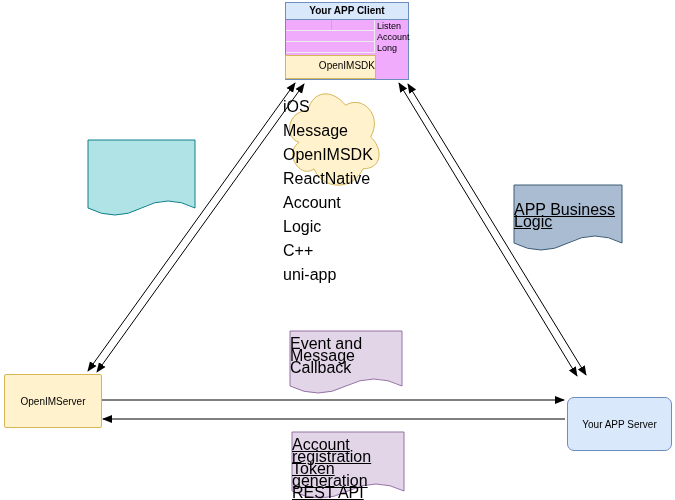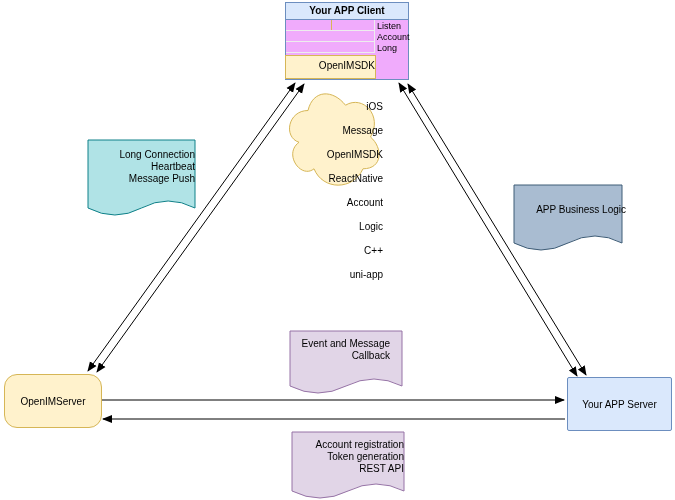"iOS" .overlay { font-size: 10px -> 16px; text-align: right -> left }
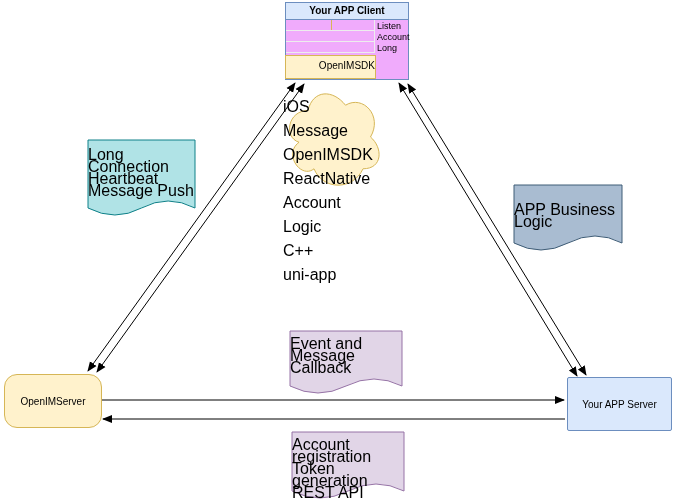"Long Connection" div.overlay { html: <div>Long Connection Heartbeat Message Push</div> -> none }
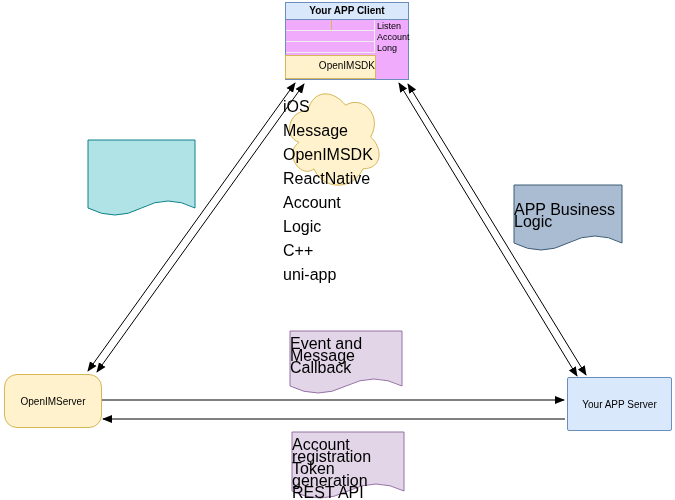"APP Business Logic" .note-text-logic { text-decoration: none -> underline }
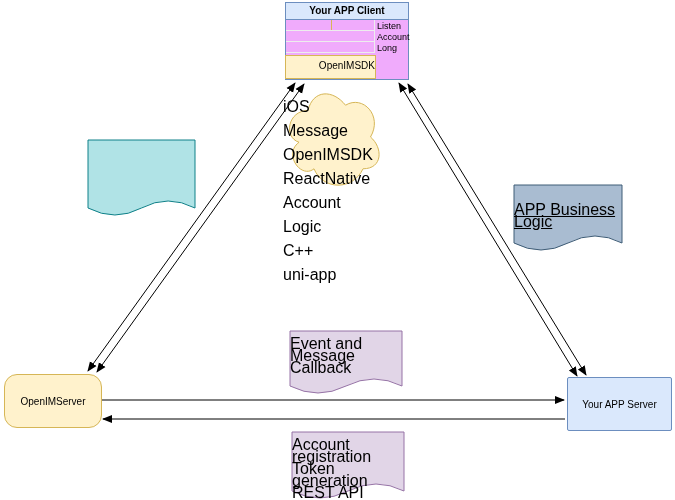"OpenIMServer" .node-openim { border-radius: 13px -> 2px }
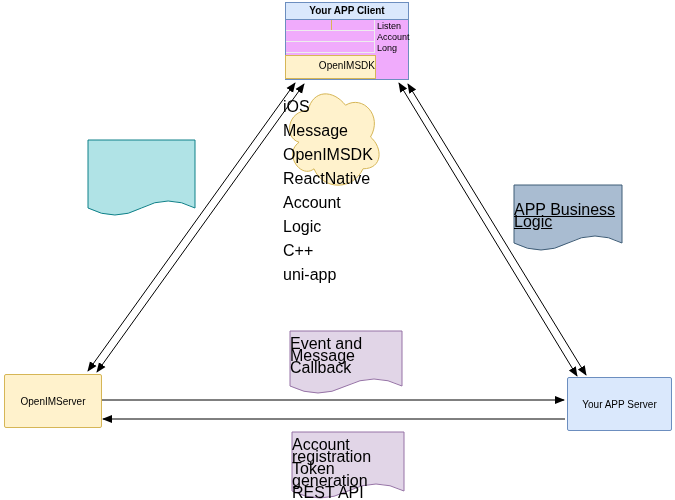"Your APP Server" .node-appserver { border-radius: 2px -> 7px; top: 377px -> 397px }
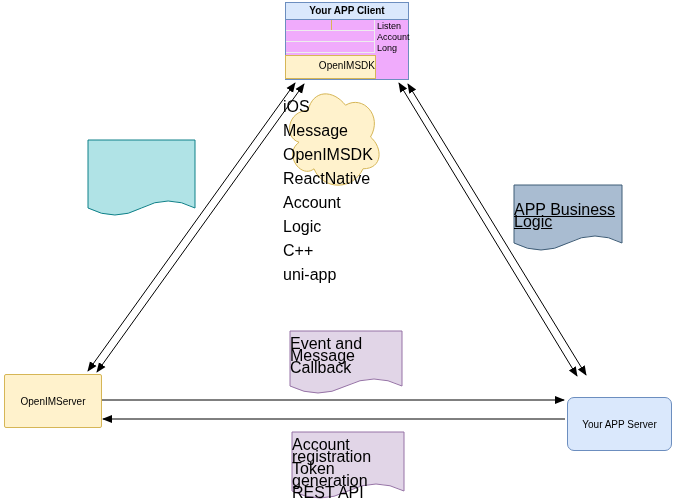"Account registration" .note-text-account { text-decoration: none -> underline }
